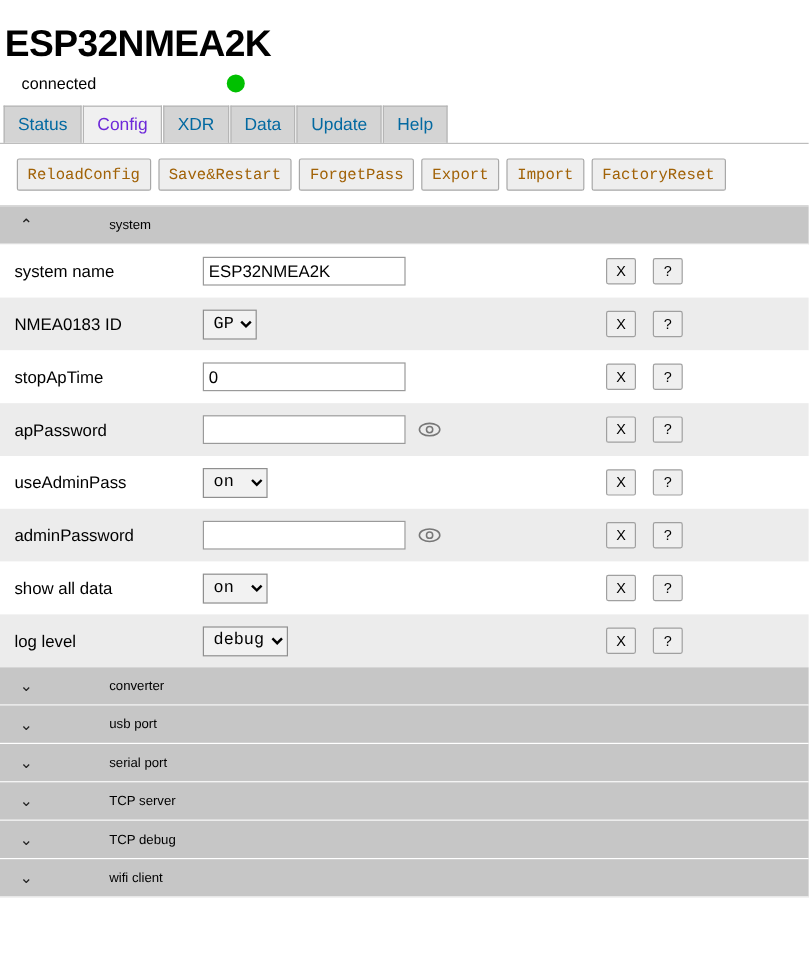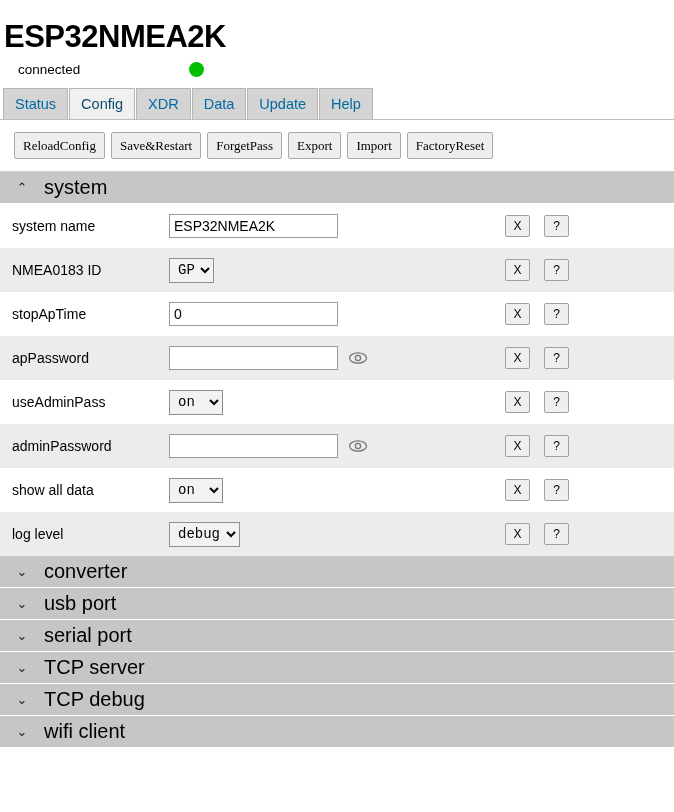"Config" .tab.active { color: #0c4a6e -> #6d28d9 }
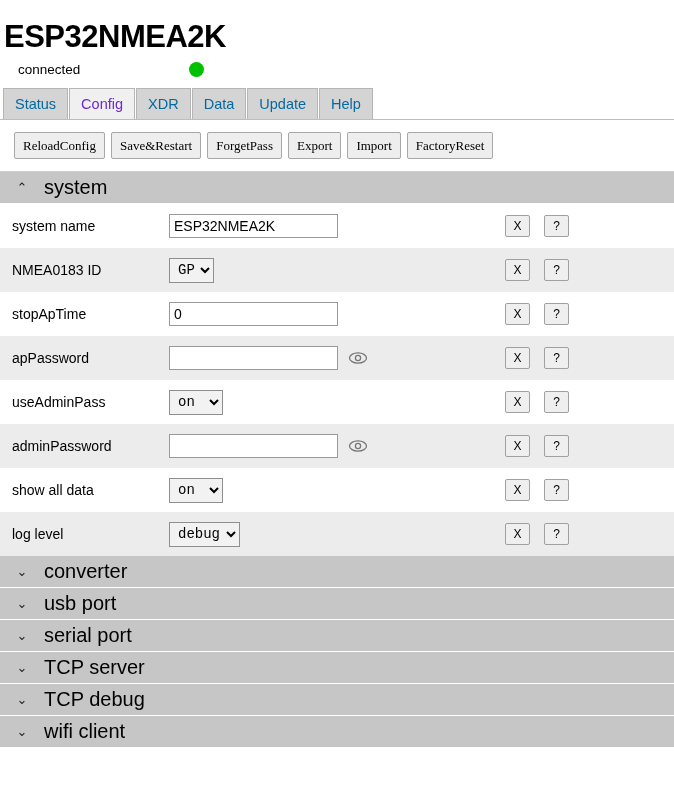"ReloadConfig" .btn { color: #000000 -> #a16207; font-family: Liberation Serif, serif -> Liberation Mono, monospace }
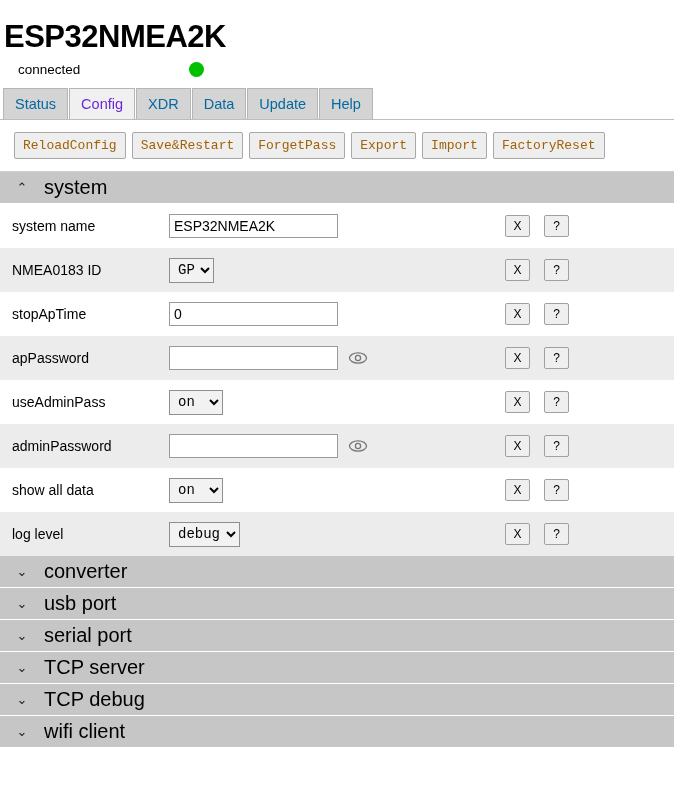"system" .section-title { font-size: 20px -> 11px; margin-left: none -> 47px }
